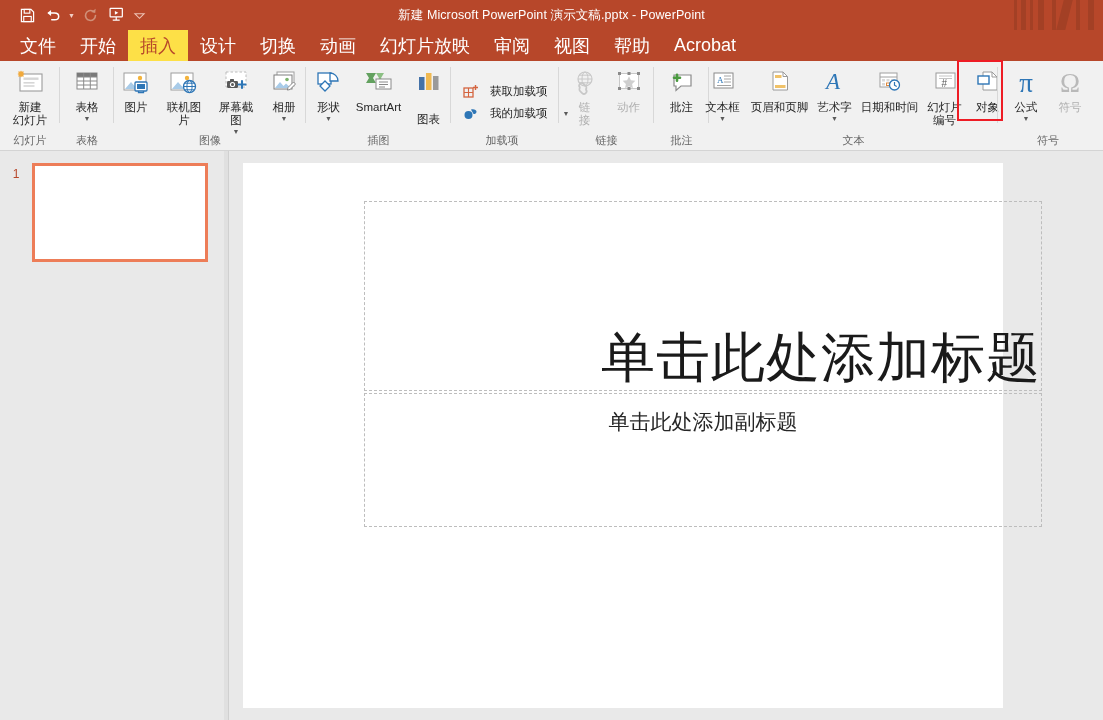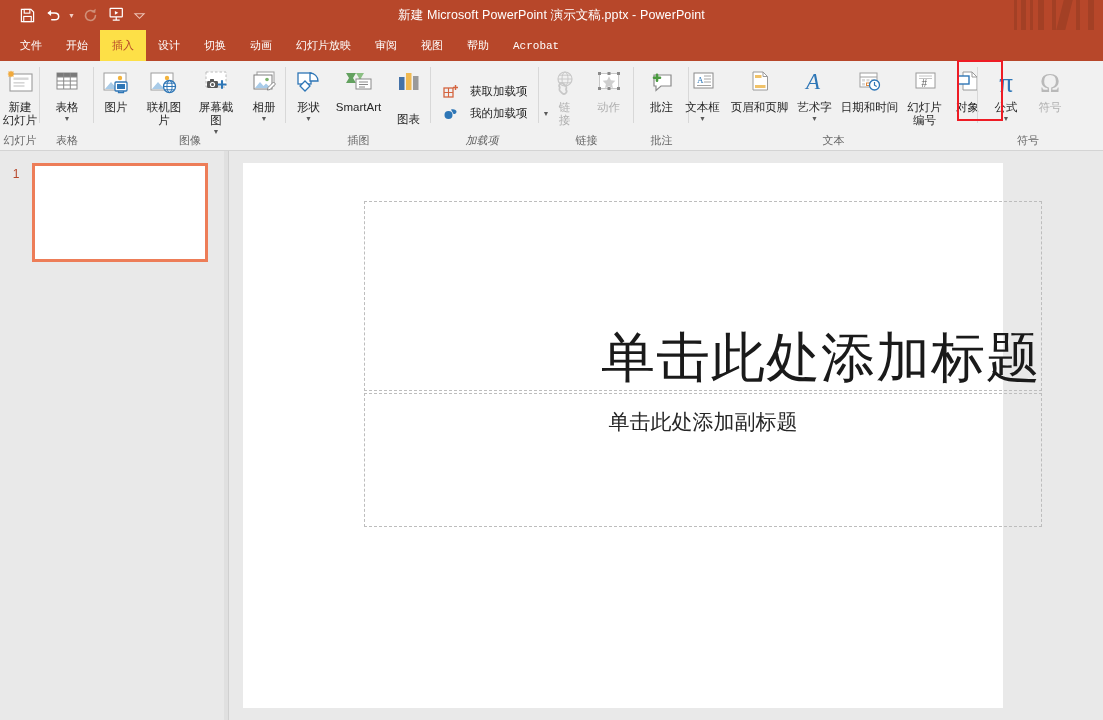"文件" .tab { font-family: Liberation Mono, monospace -> none; font-size: 11px -> 18px }
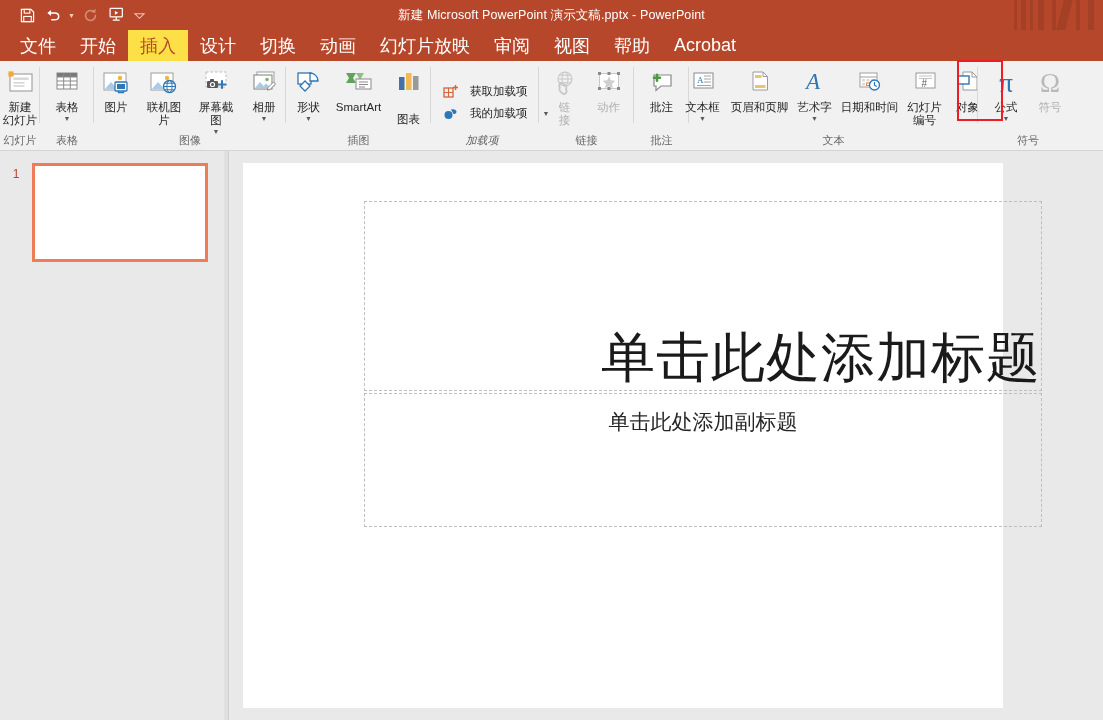"新建" div.rgroup { width: 40px -> 60px }
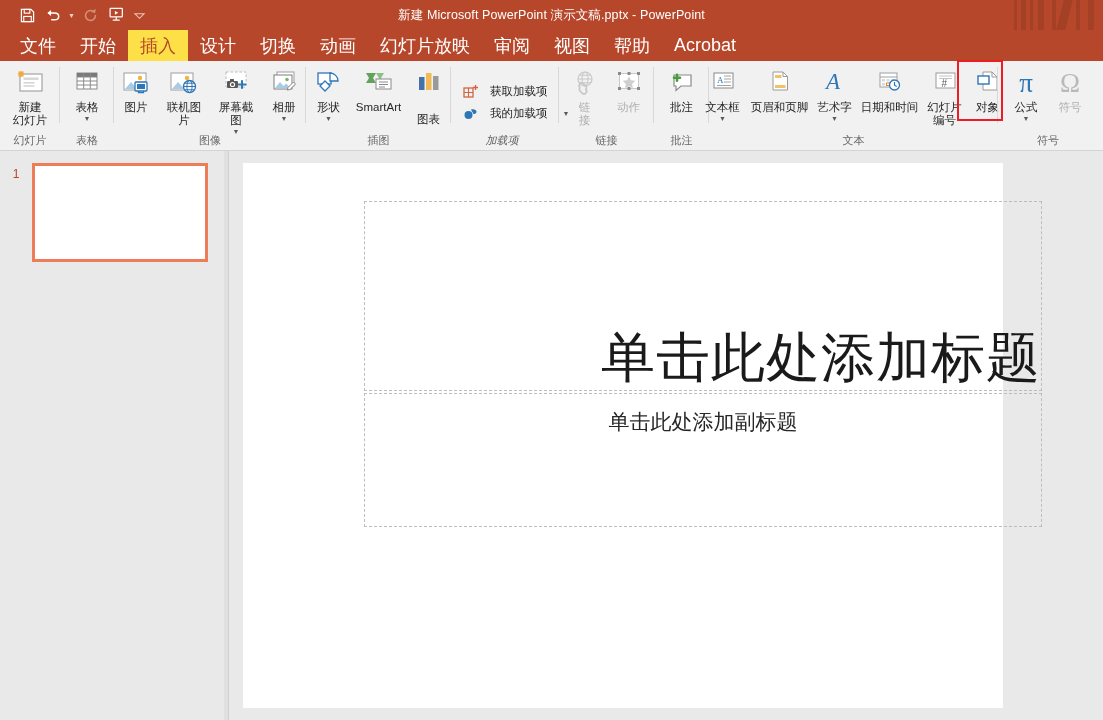"加载项" div.rgroup-label { font-style: italic -> none }
